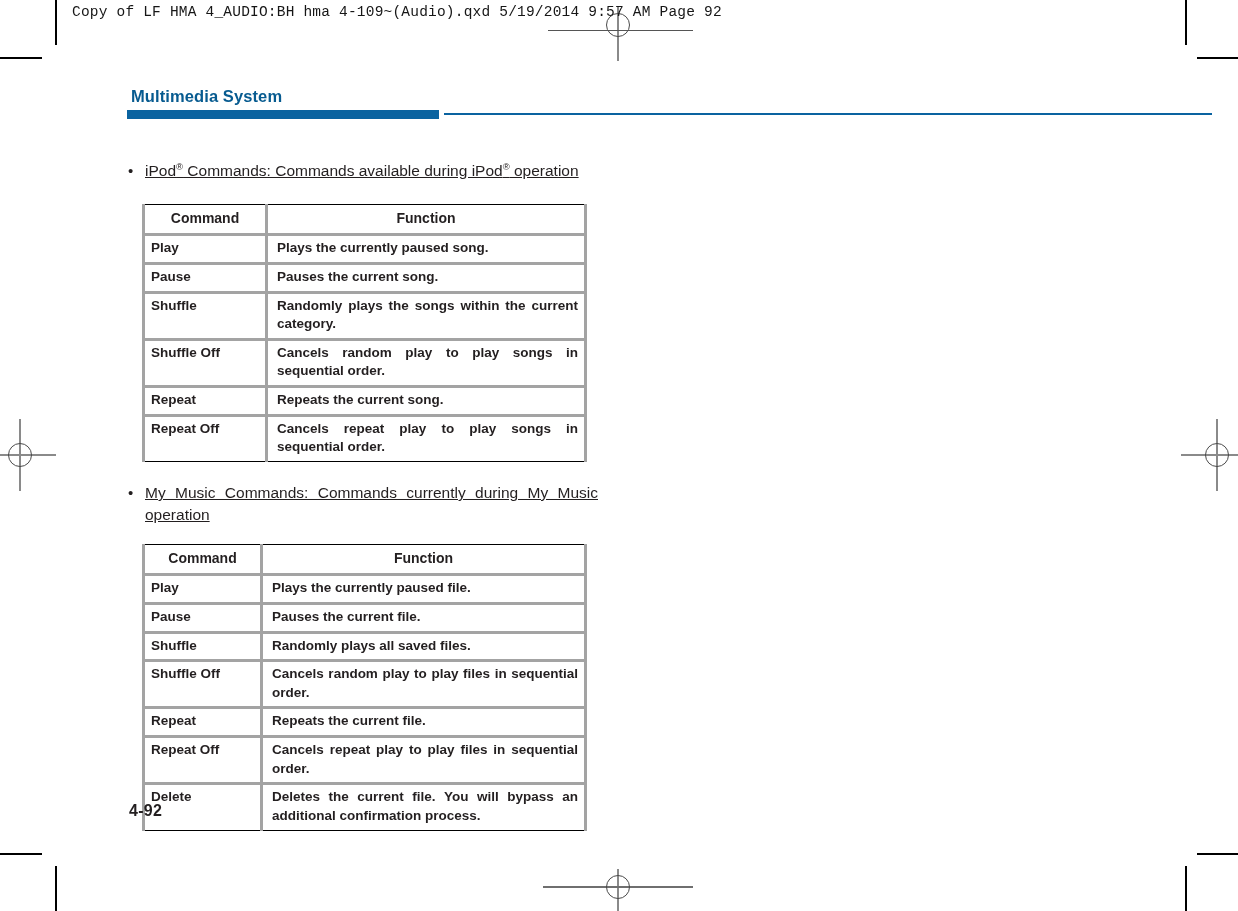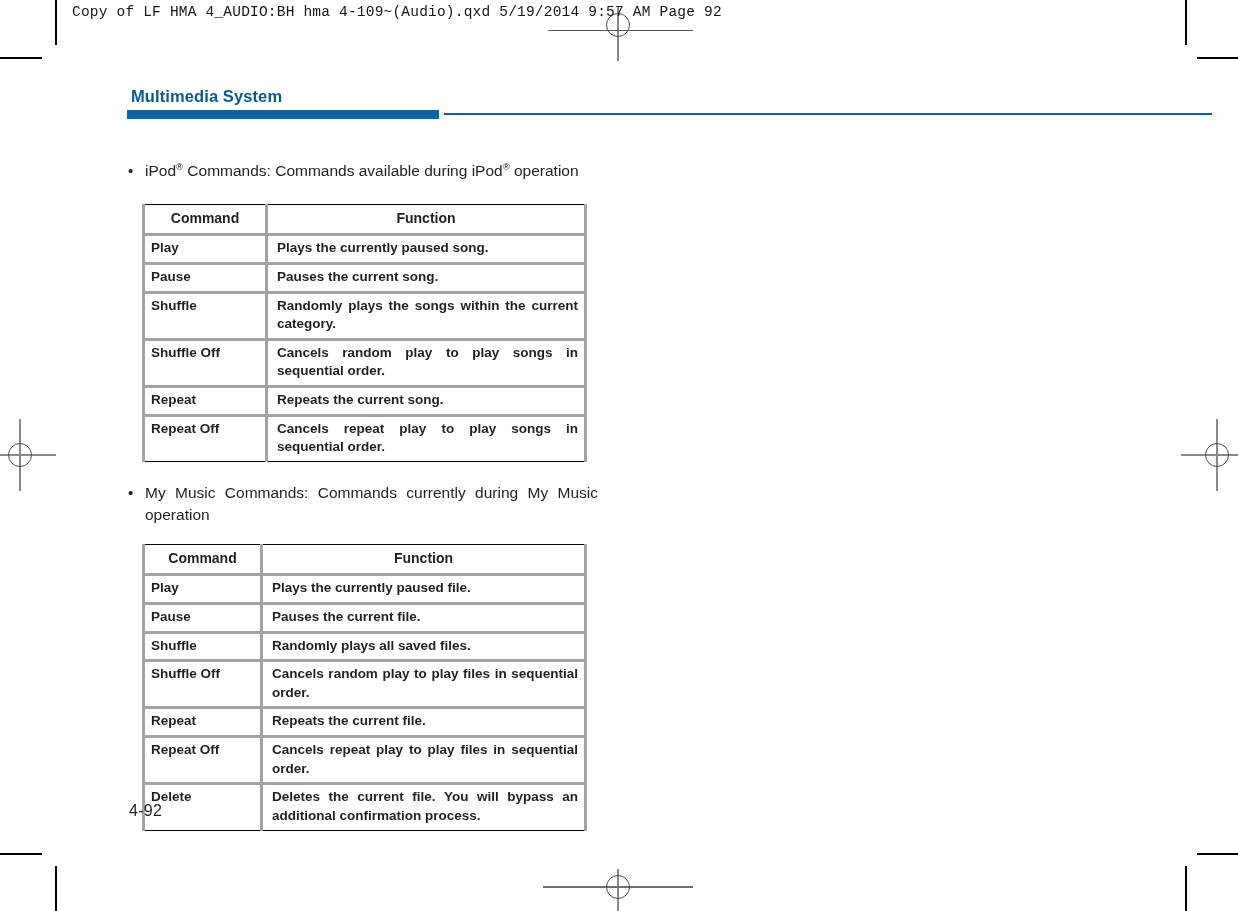"iPod® Commands: Commands available" .bullet .btext { text-decoration: none -> underline }
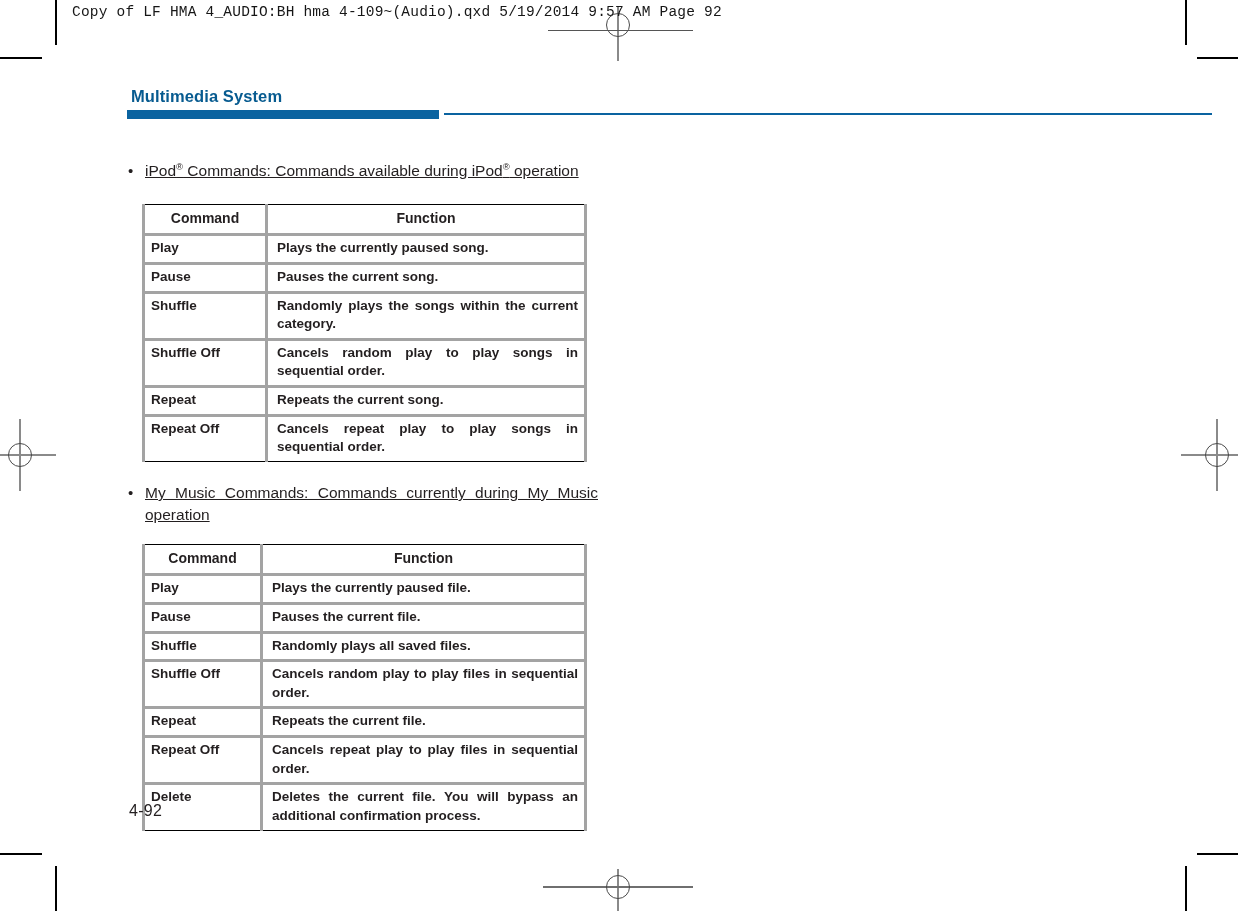"4-92" .folio { font-weight: 400 -> 700 }
